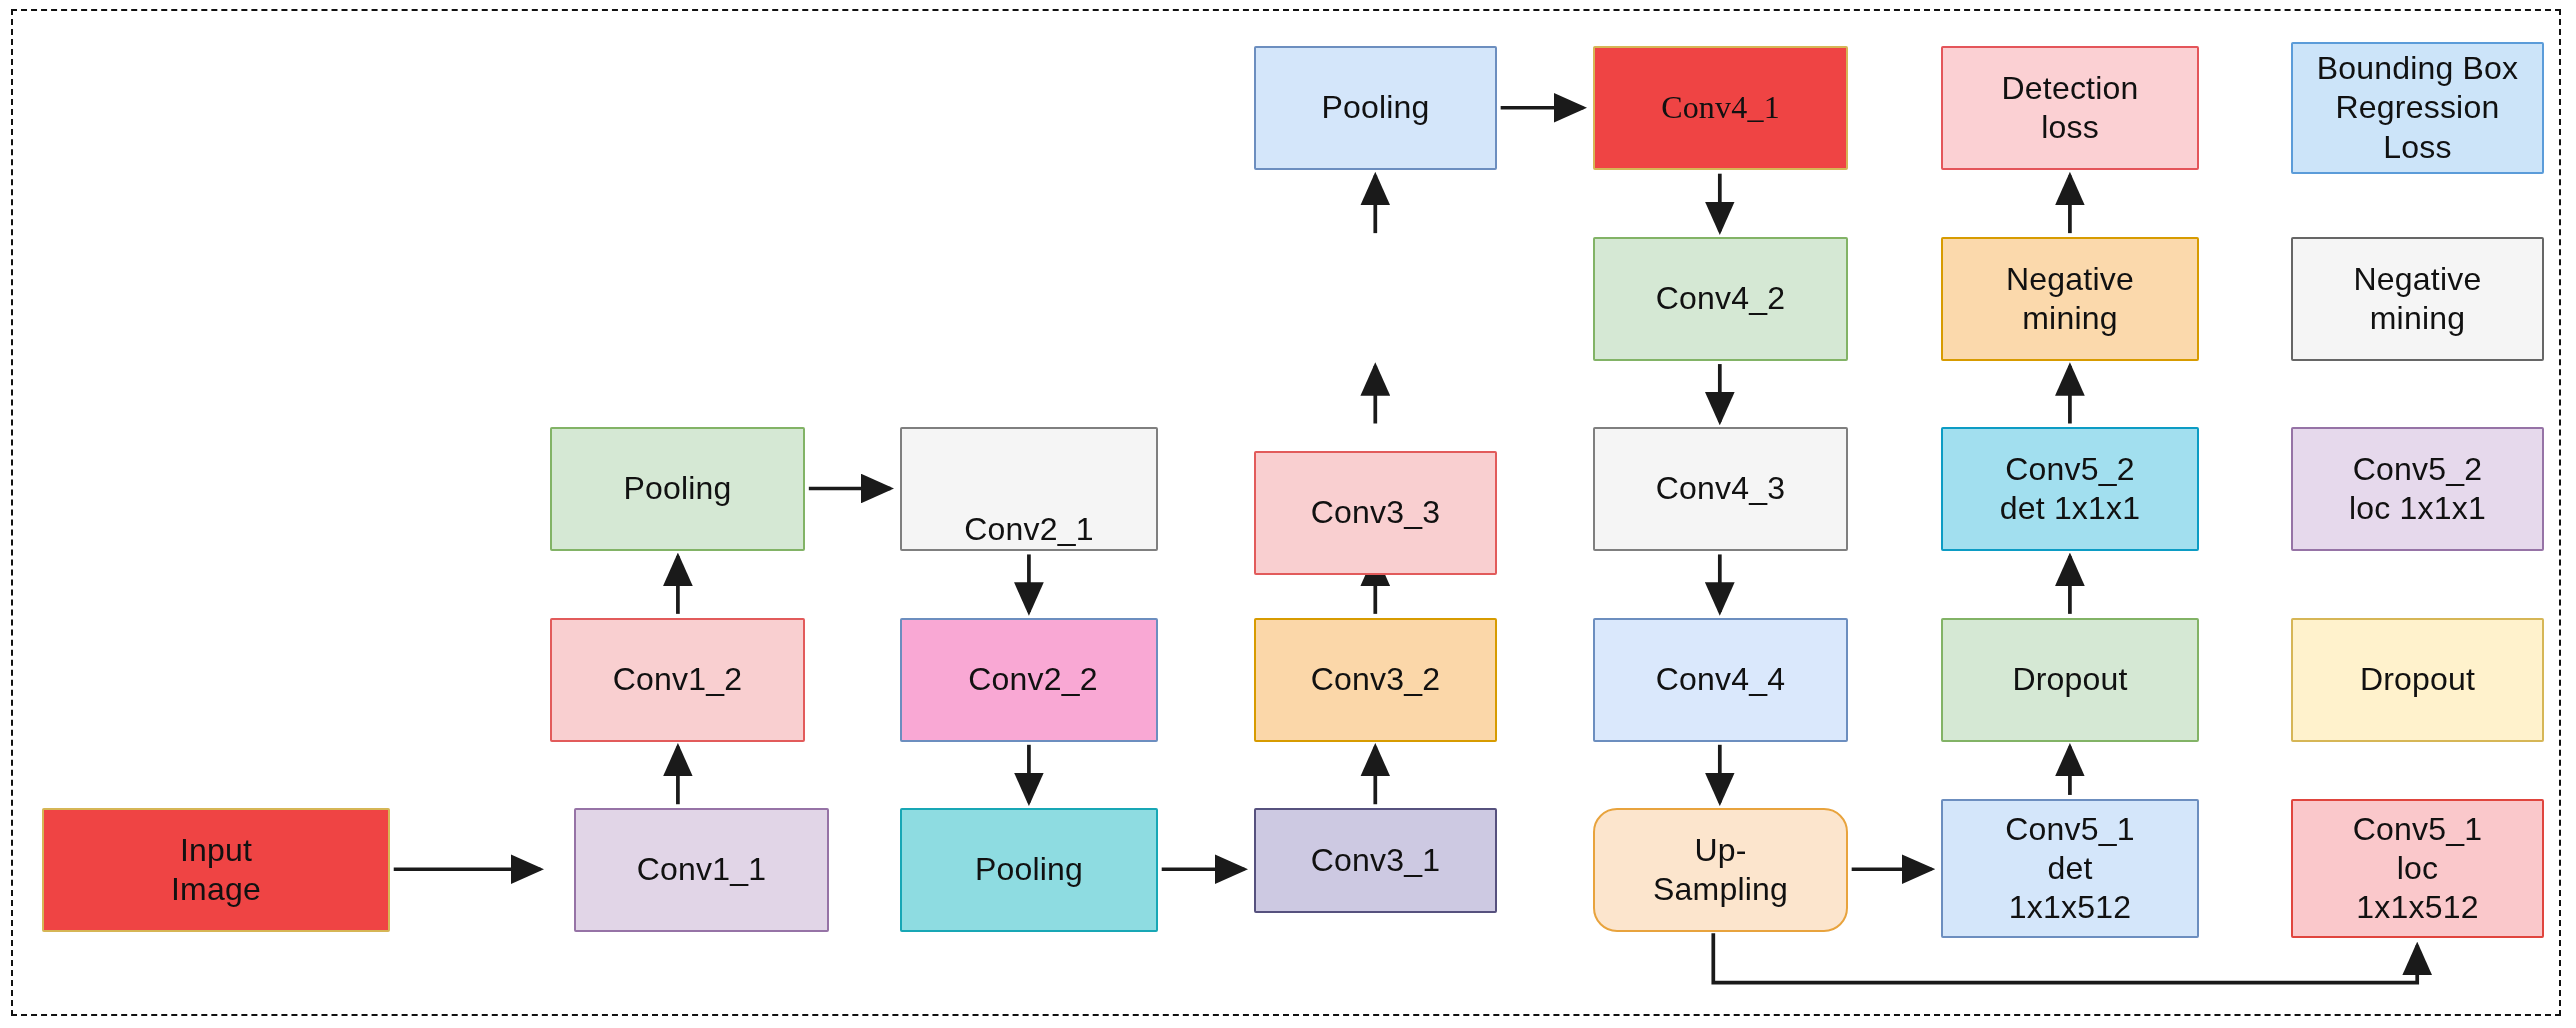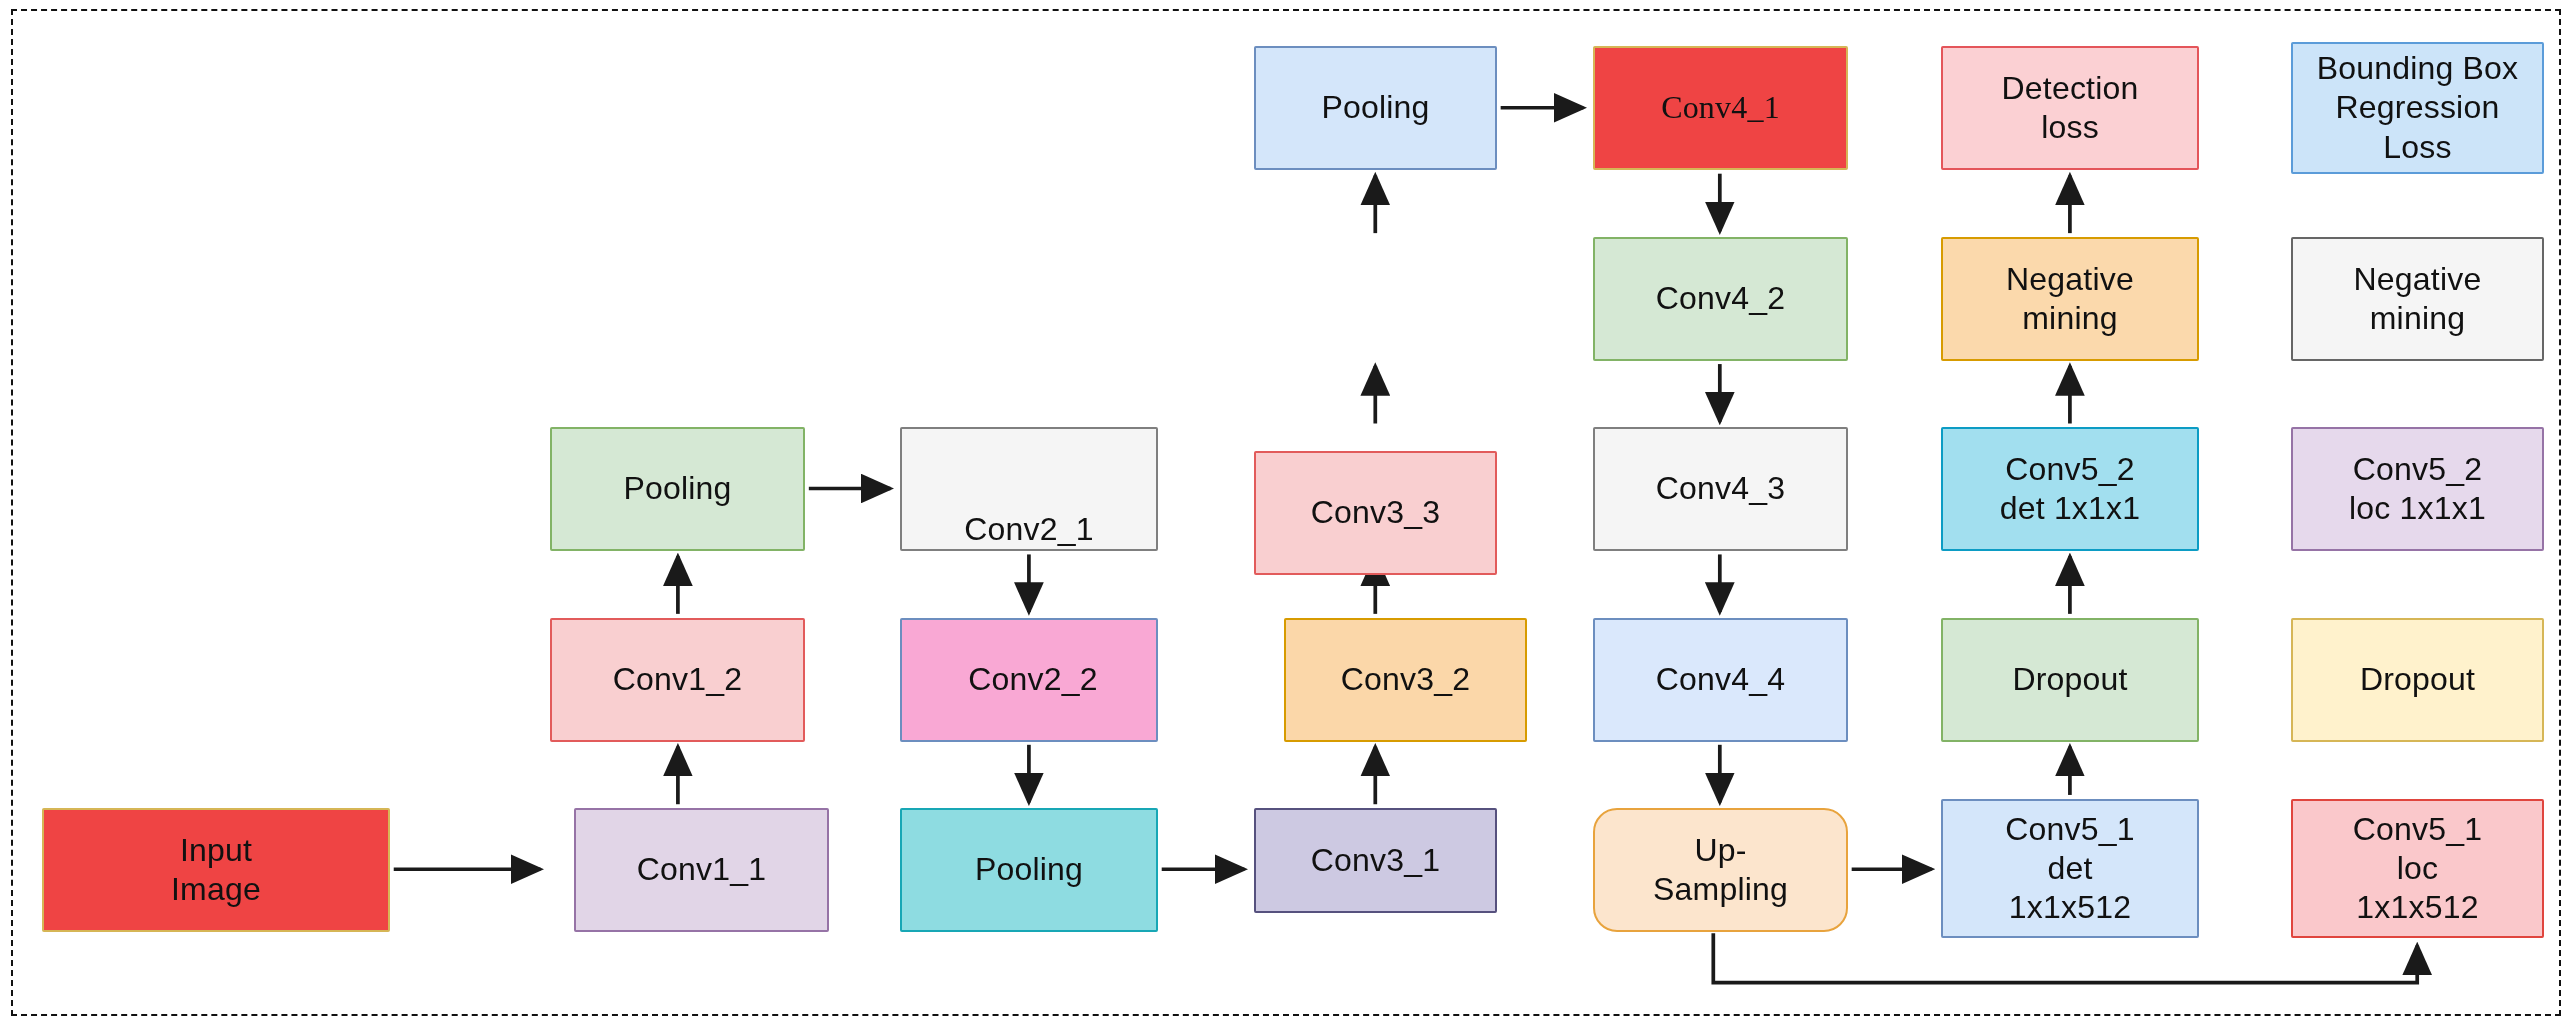"Conv3_2" div.node { left: 1284px -> 1254px }
